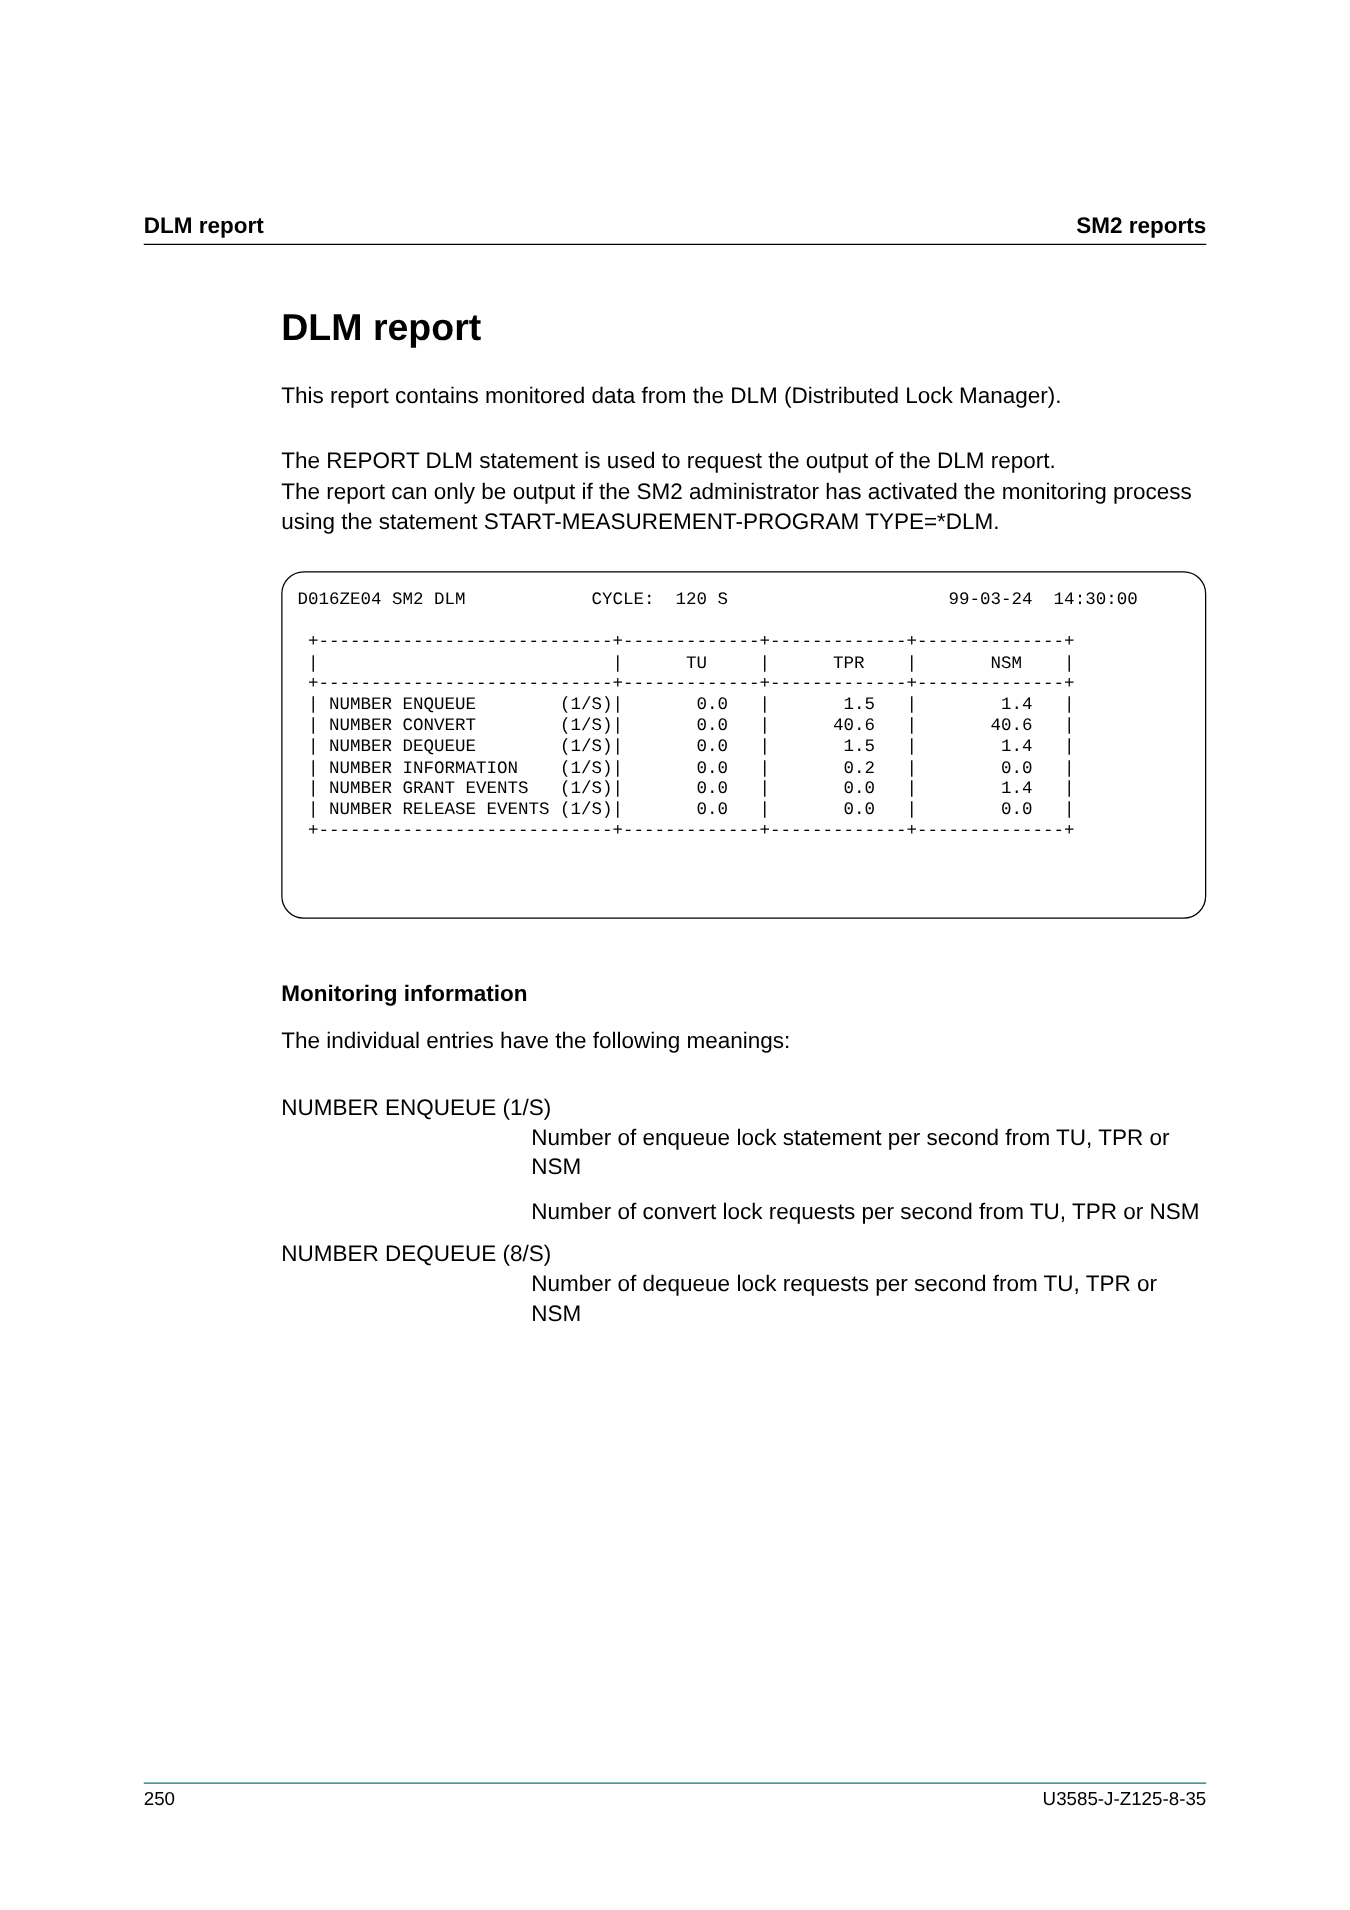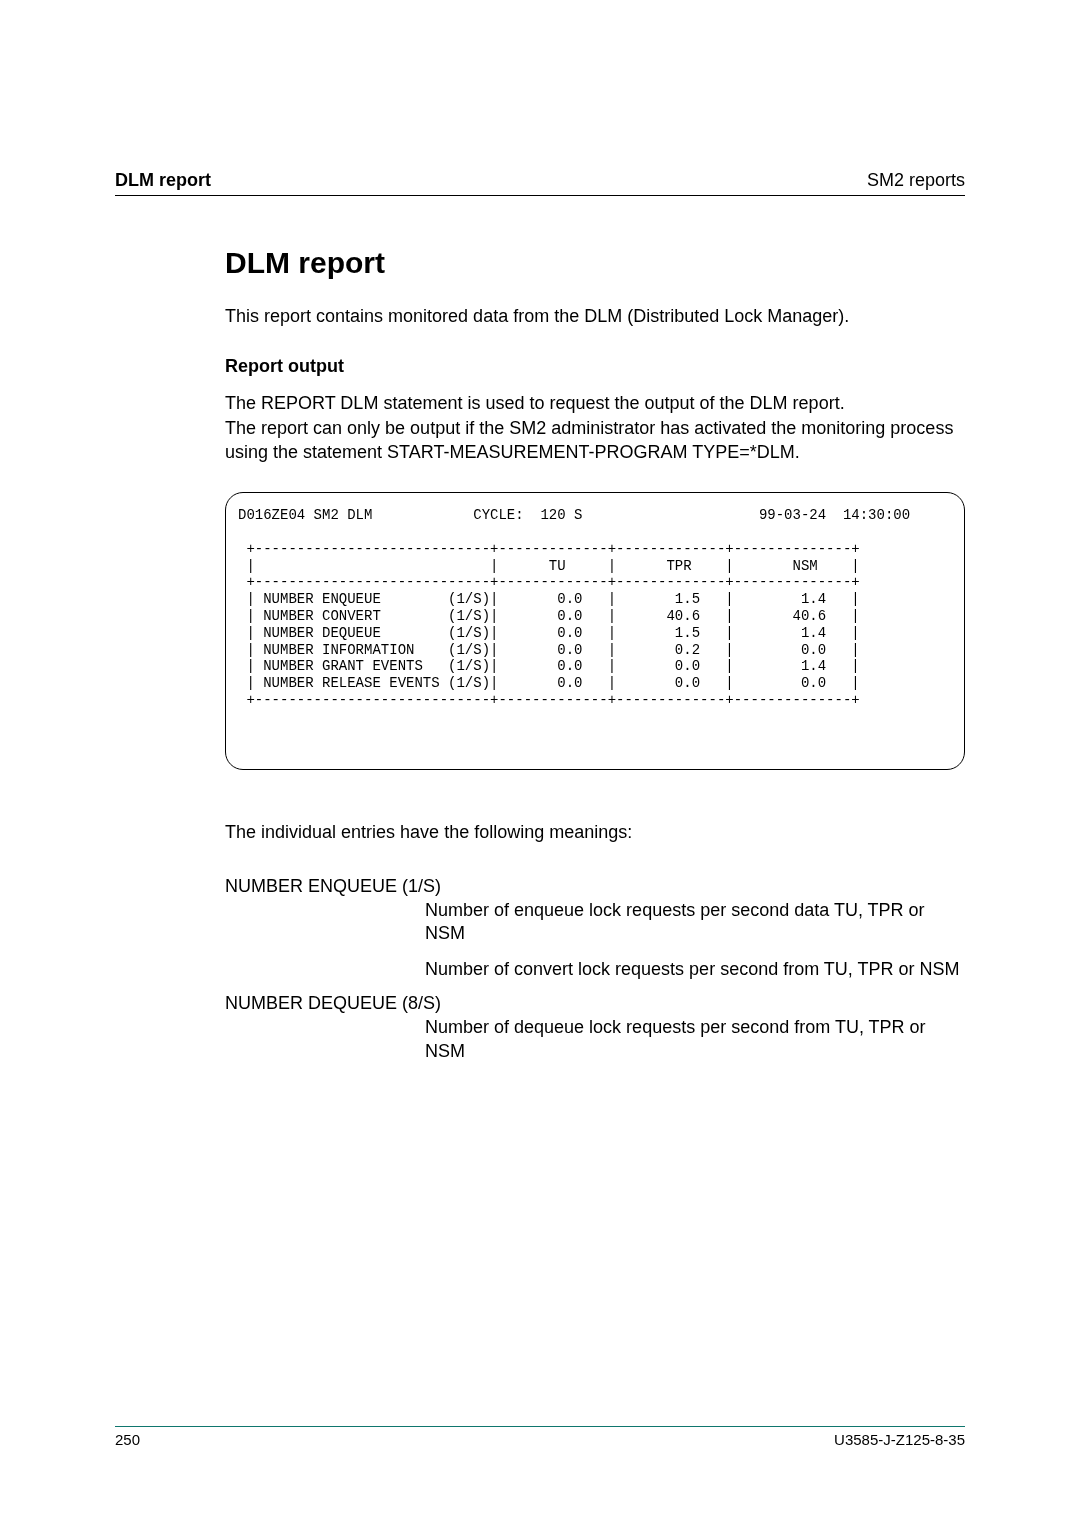"SM2 reports" .header-right { font-weight: normal -> bold }
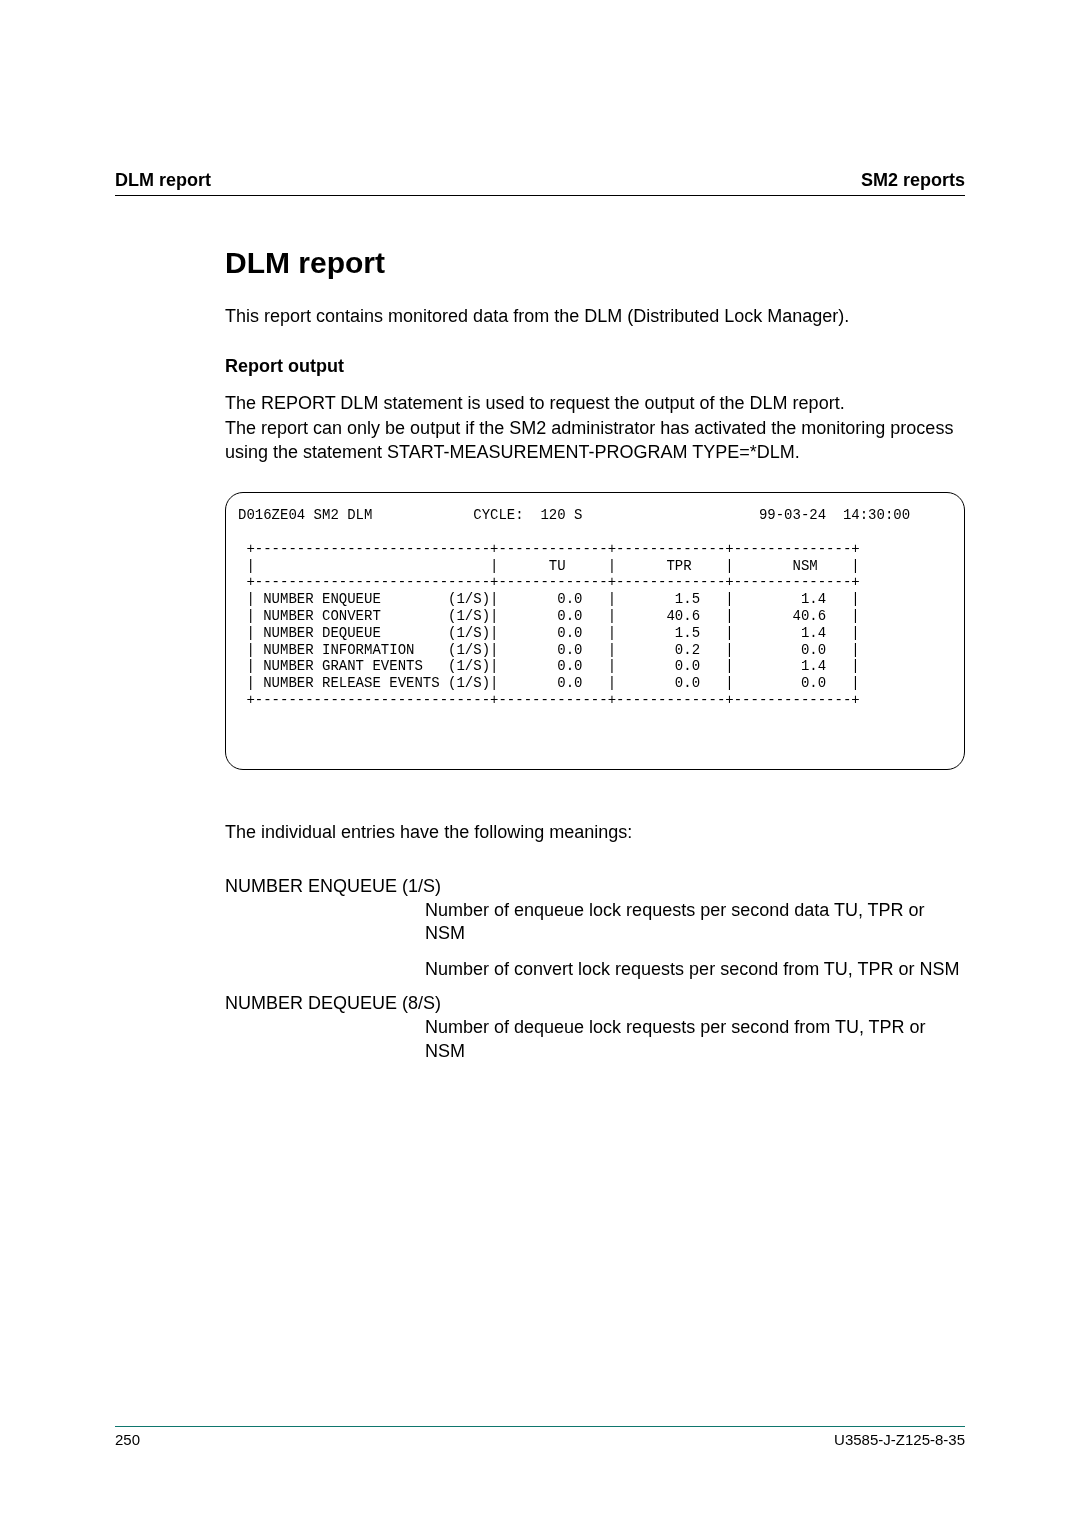"Report output" h2 { html: <h2>Report output</h2> -> none }
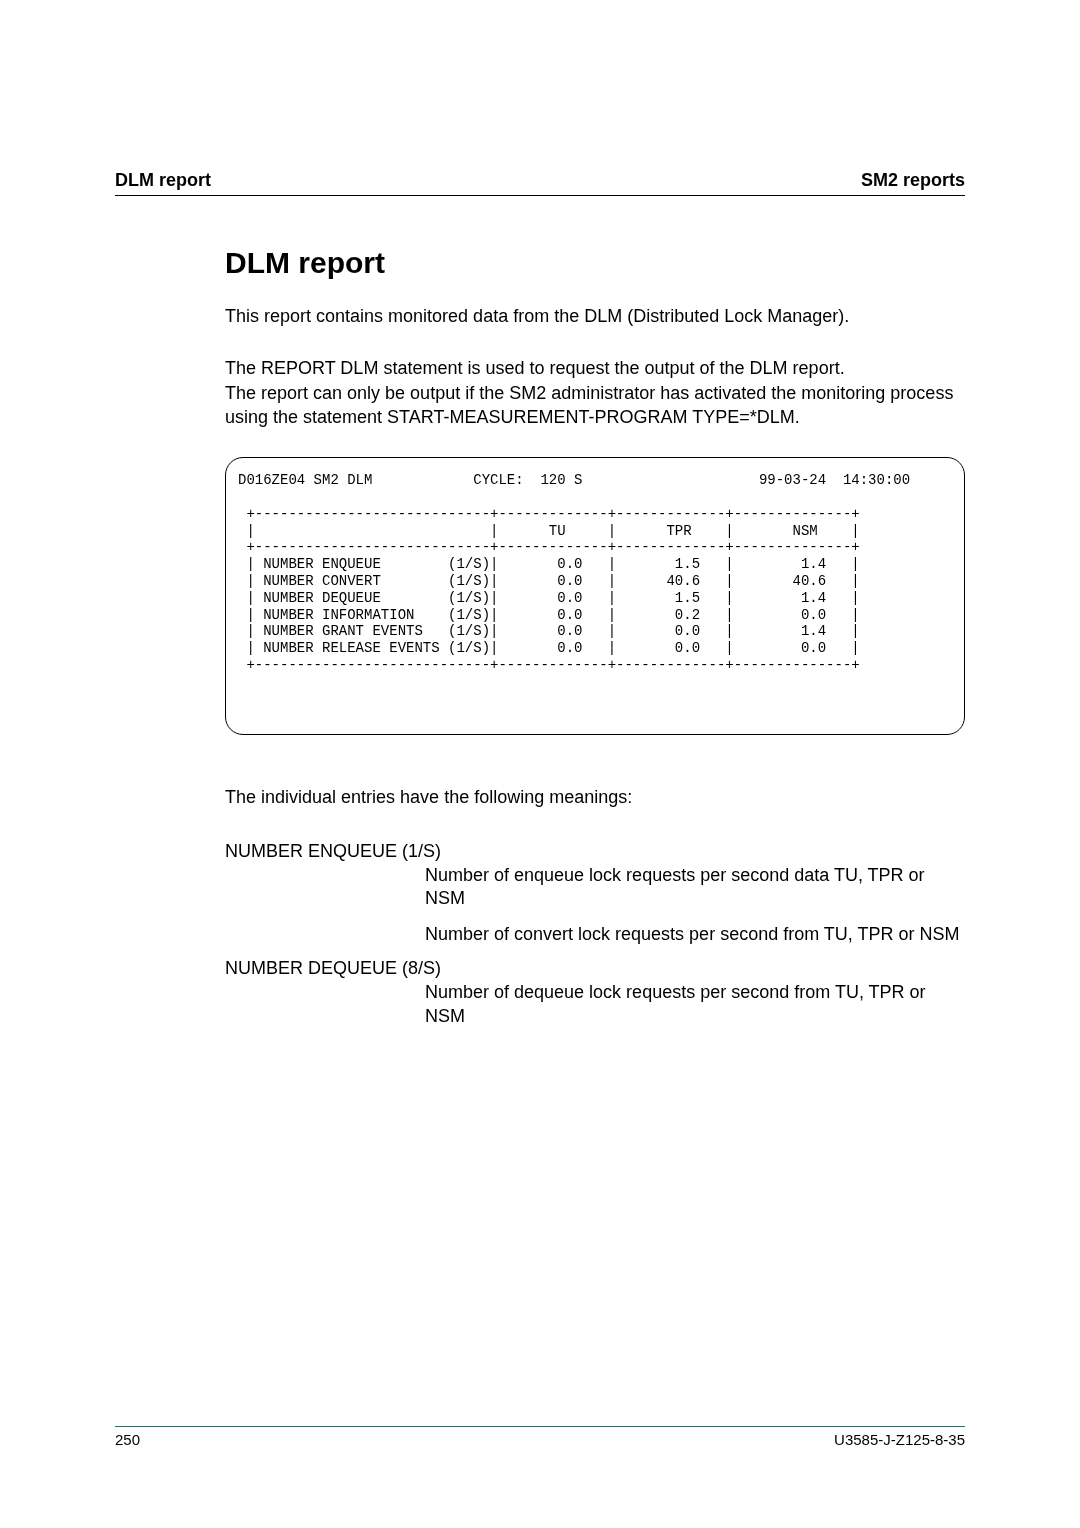"Monitoring information" h2 { html: none -> <h2>Monitoring information</h2> }
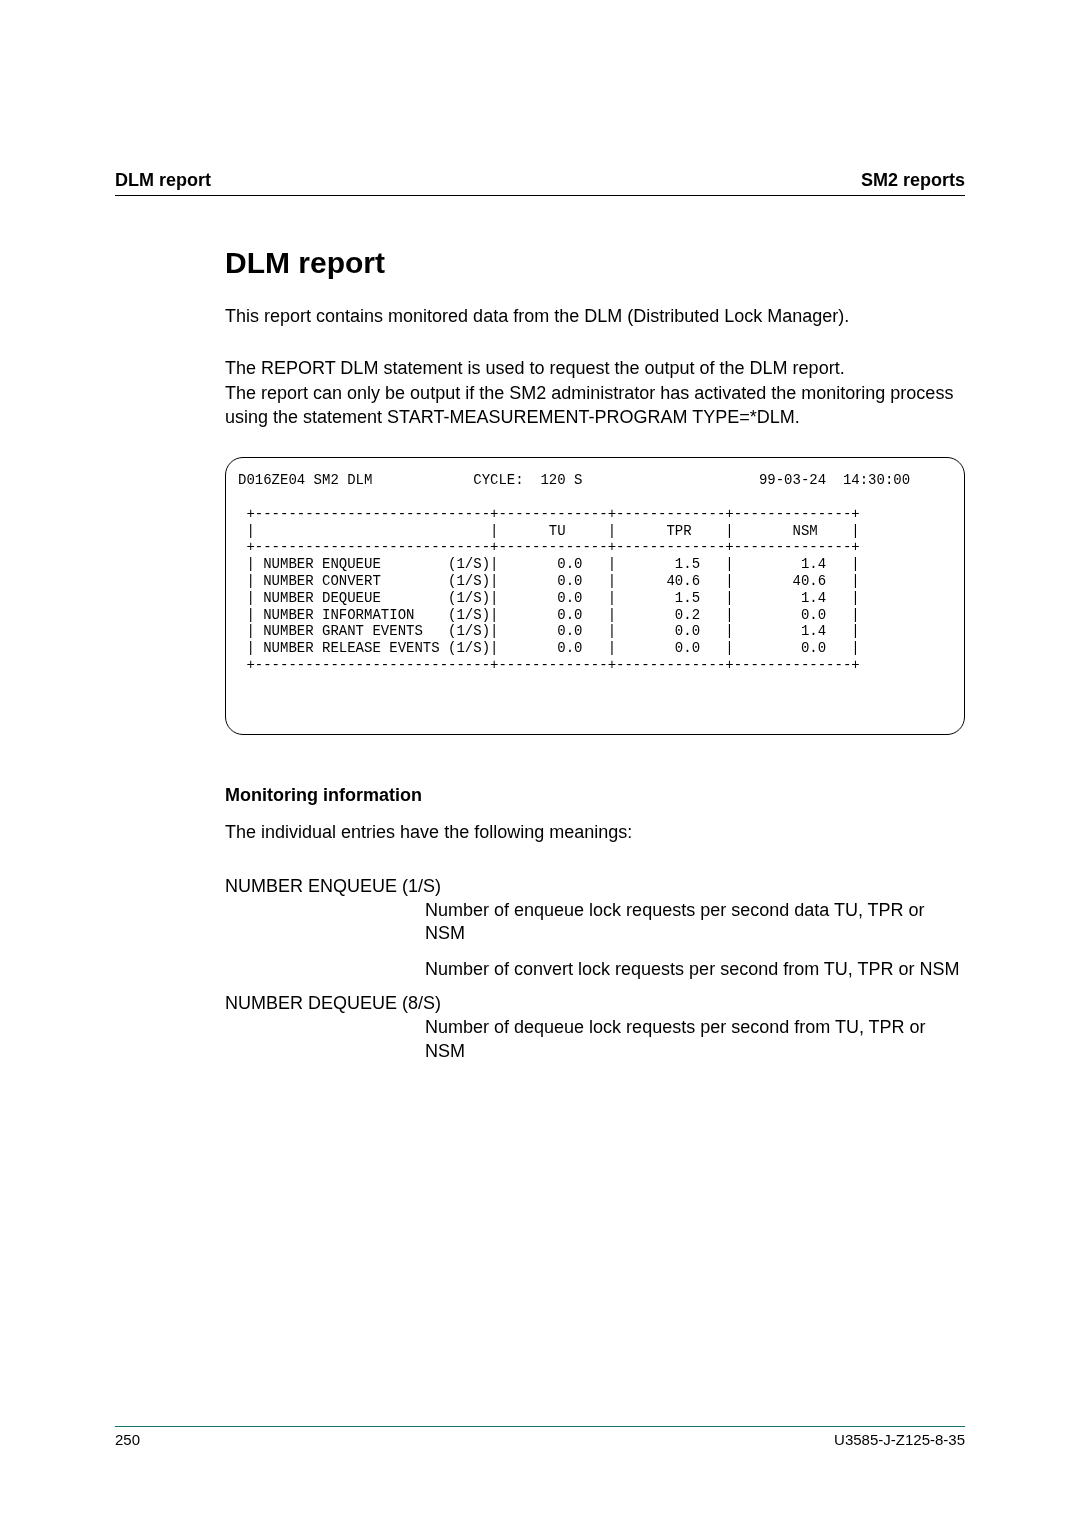"Number of enqueue lock requests" div.def-body { text: requests per second data -> statement per second from }
